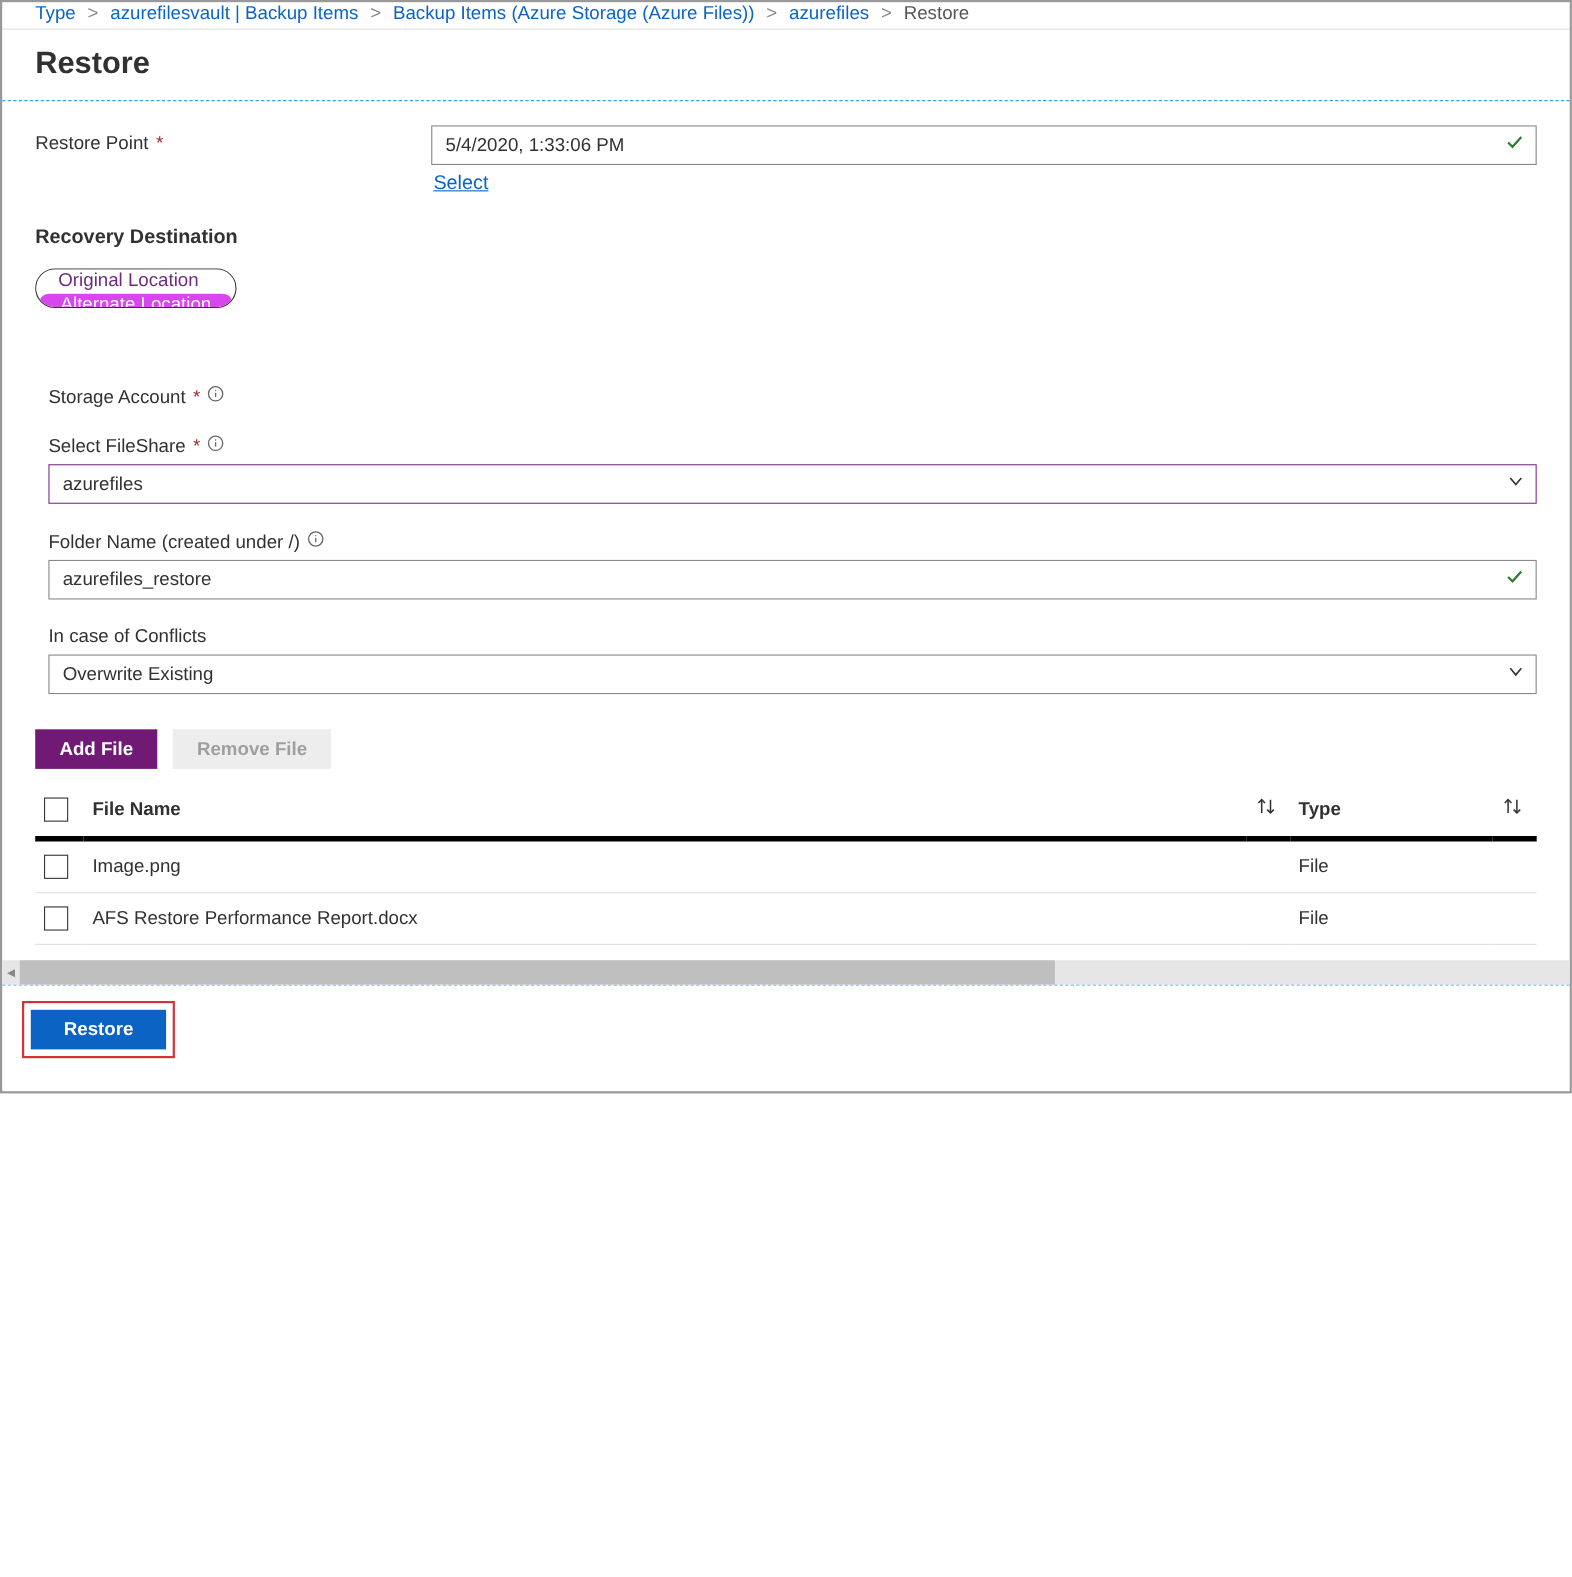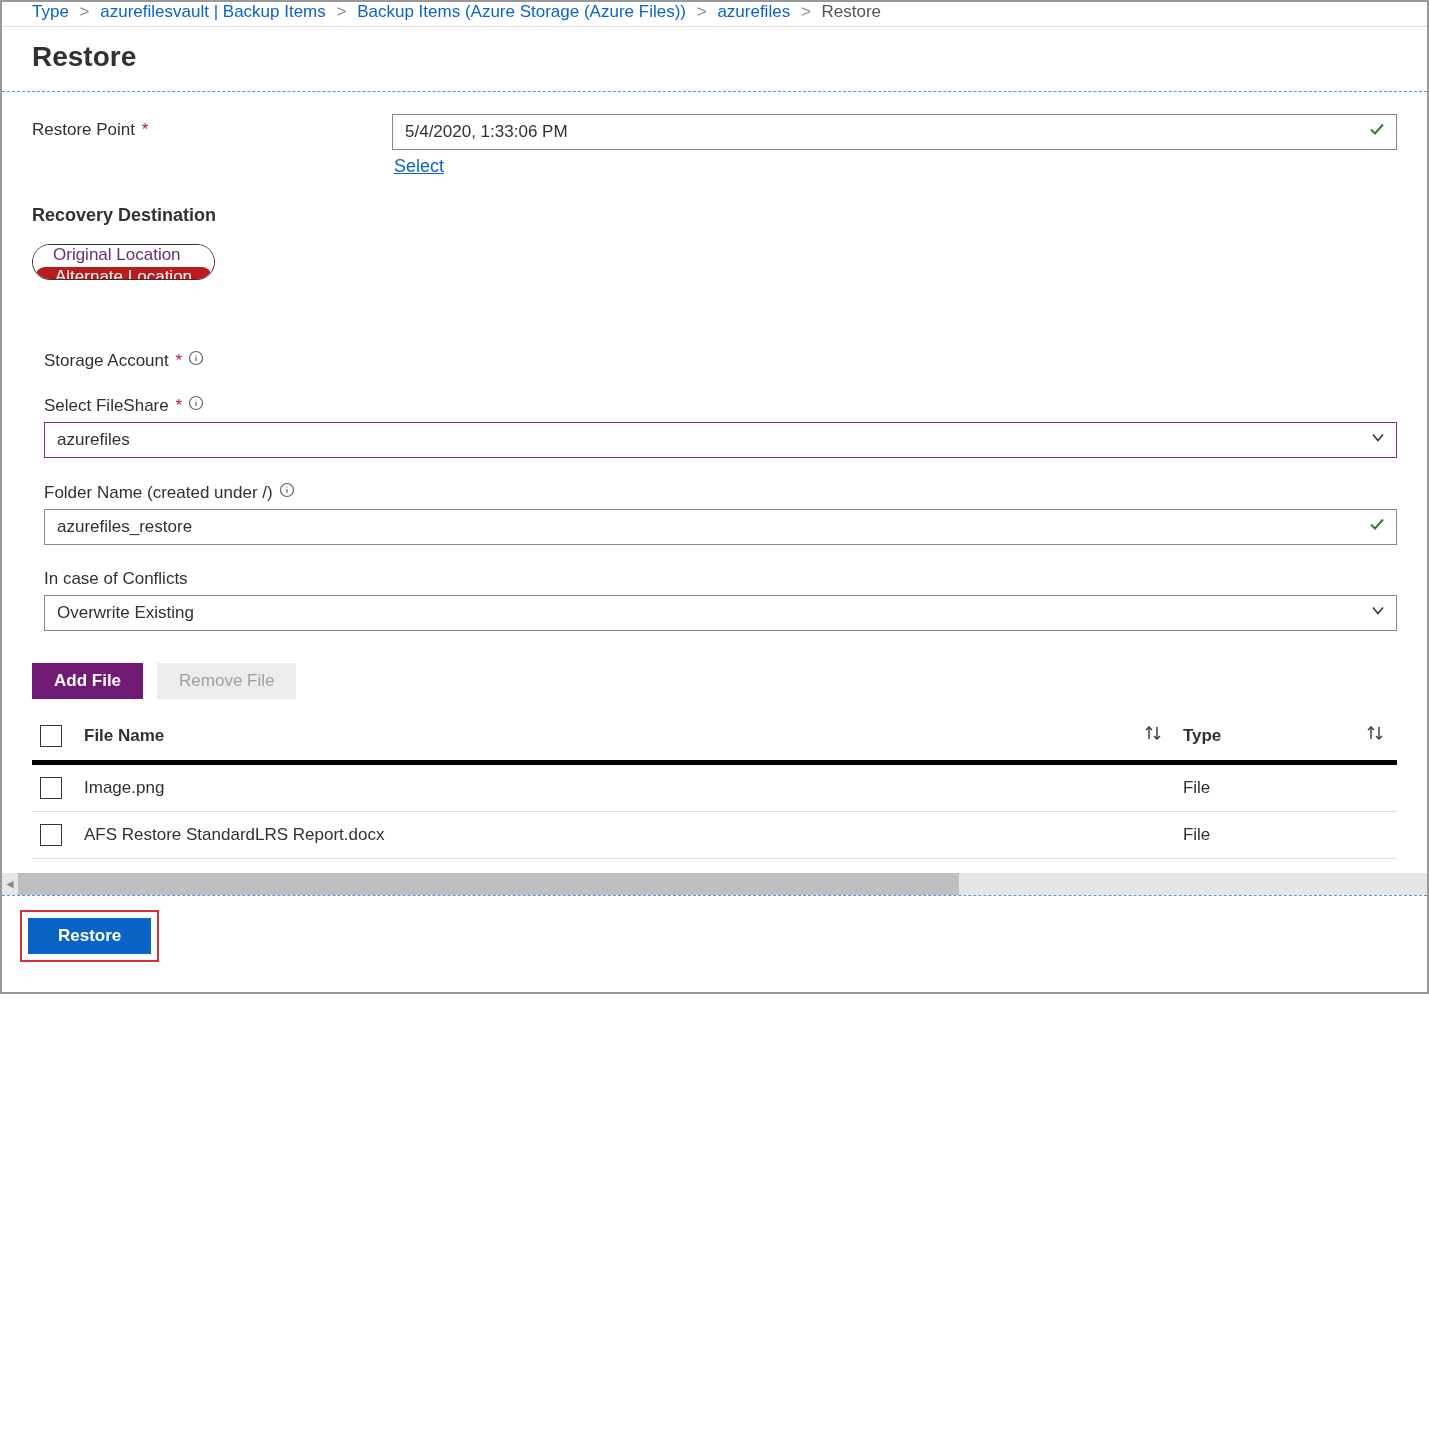"Alternate Location" .pill.active { background: #b91c1c -> #d946ef }
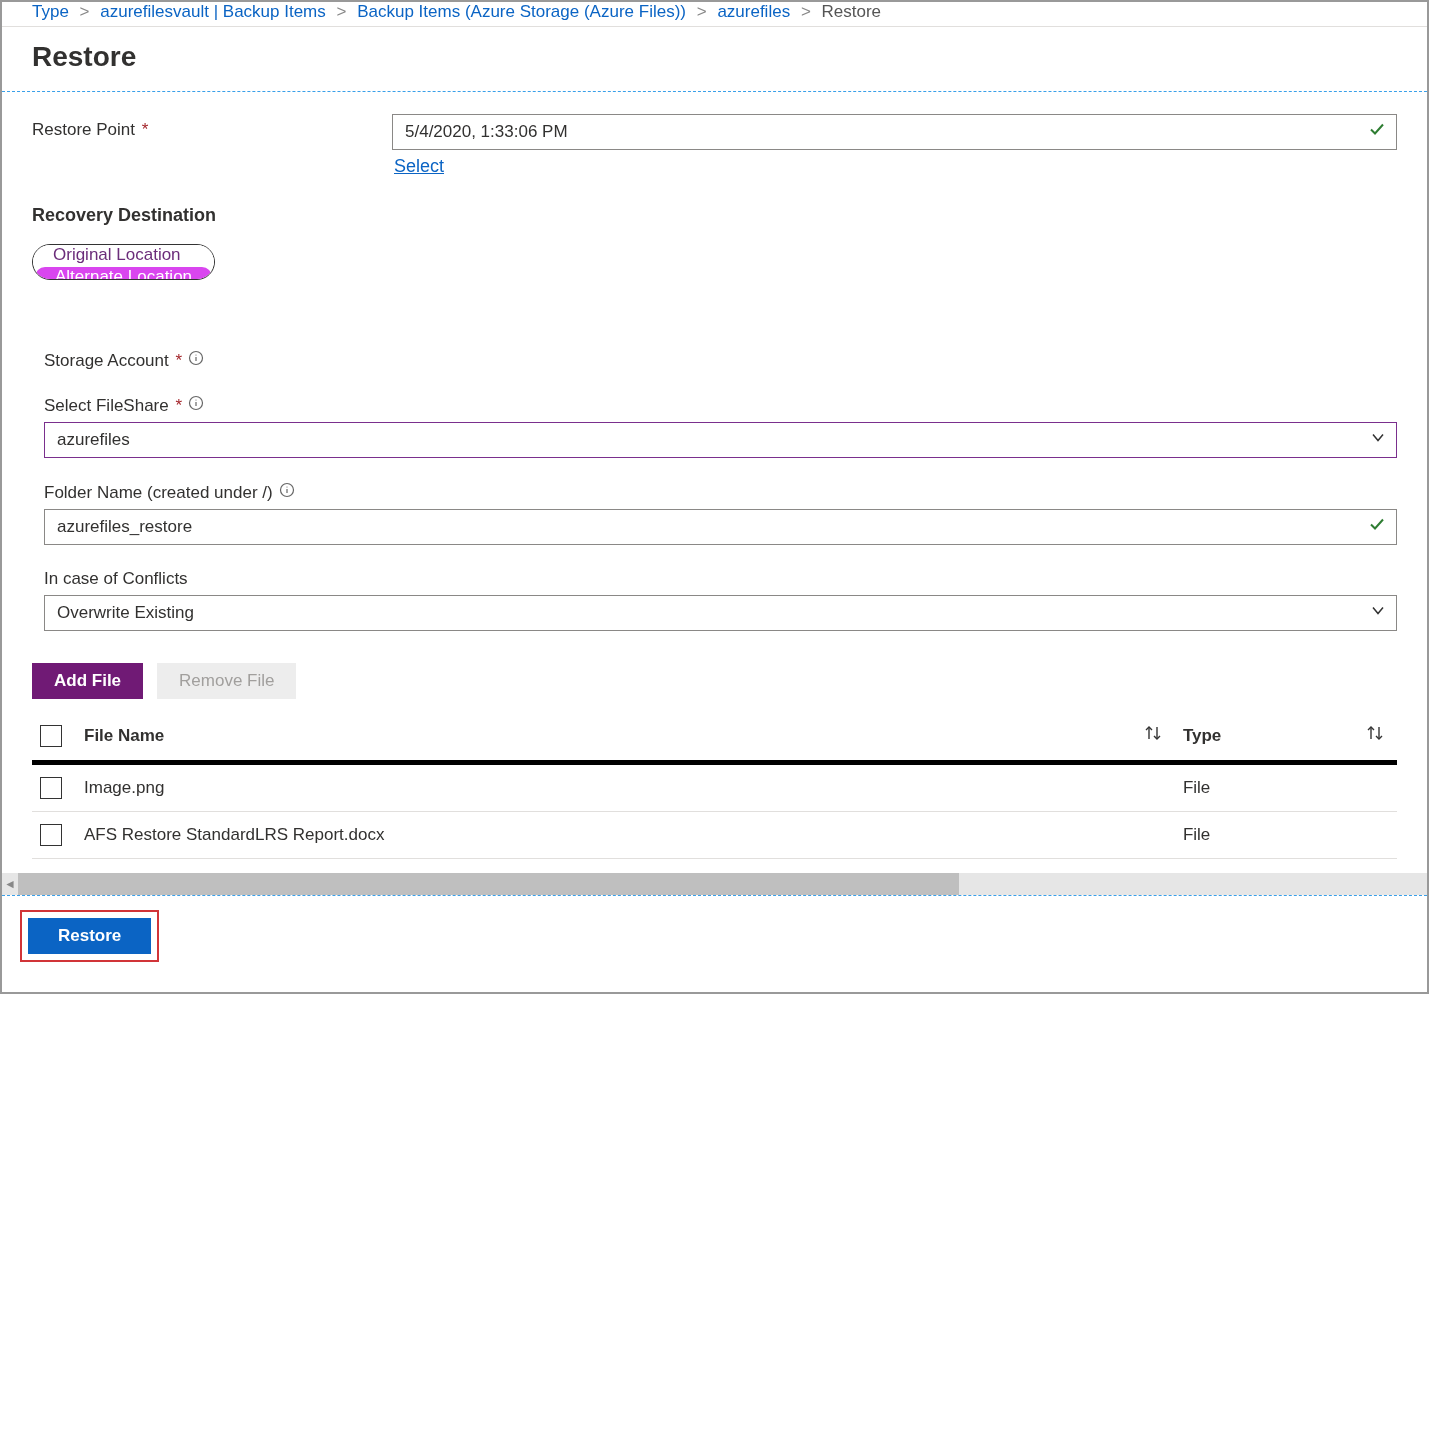"Remove File" .btn-disabled { font-weight: 400 -> 700 }
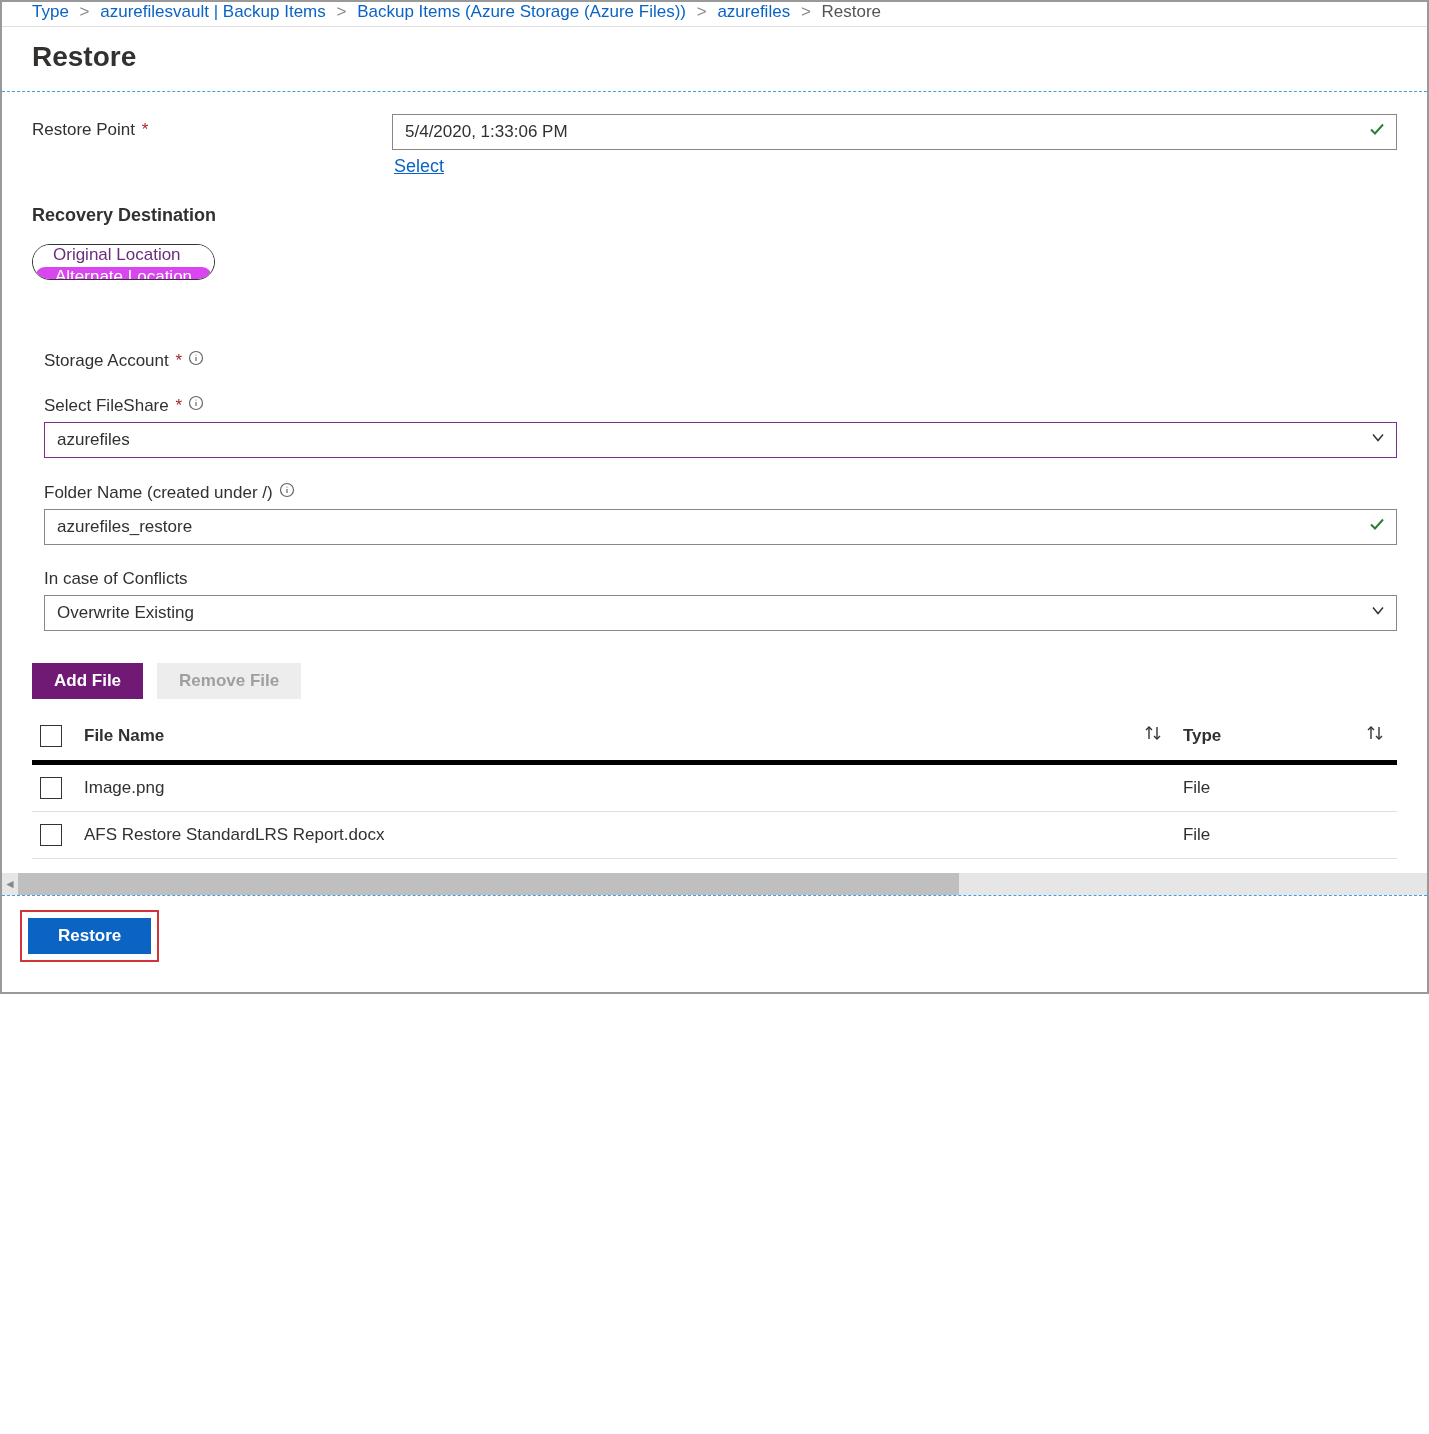"AFS Restore StandardLRS Report.docx" td { text: StandardLRS -> Performance }
